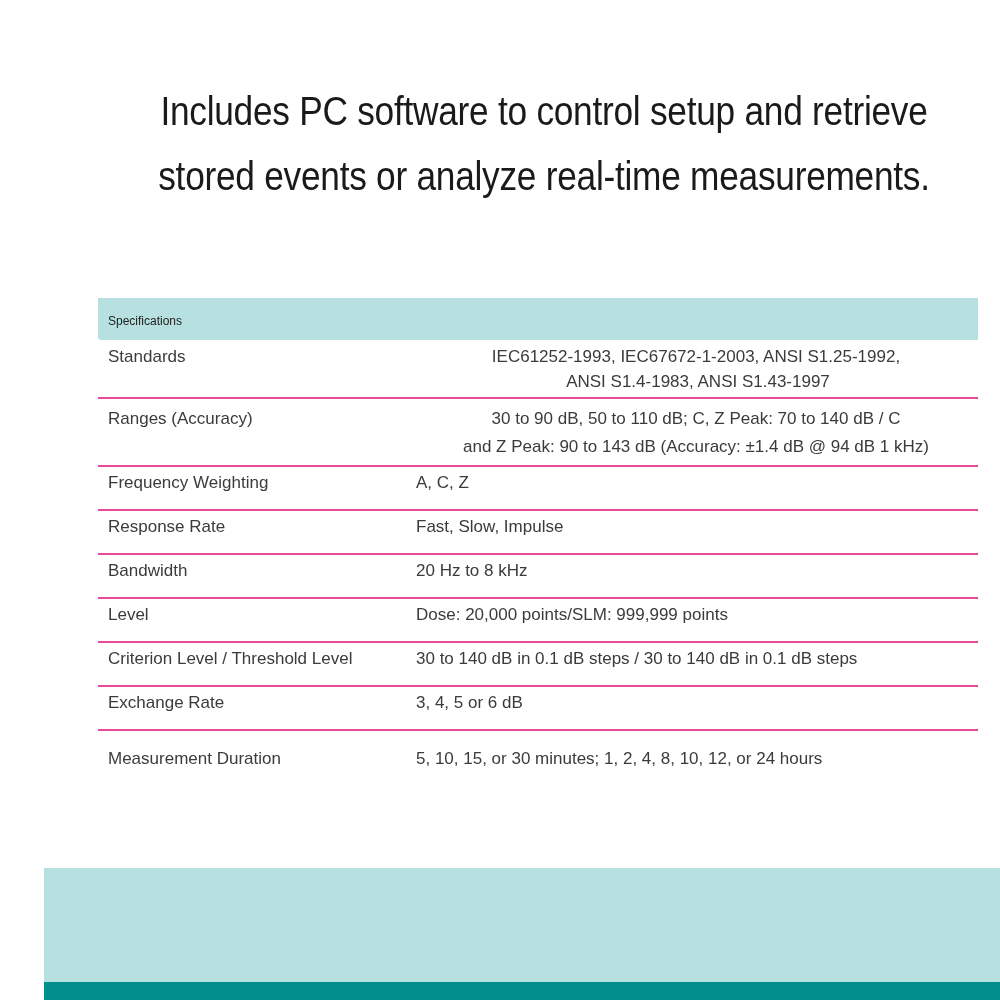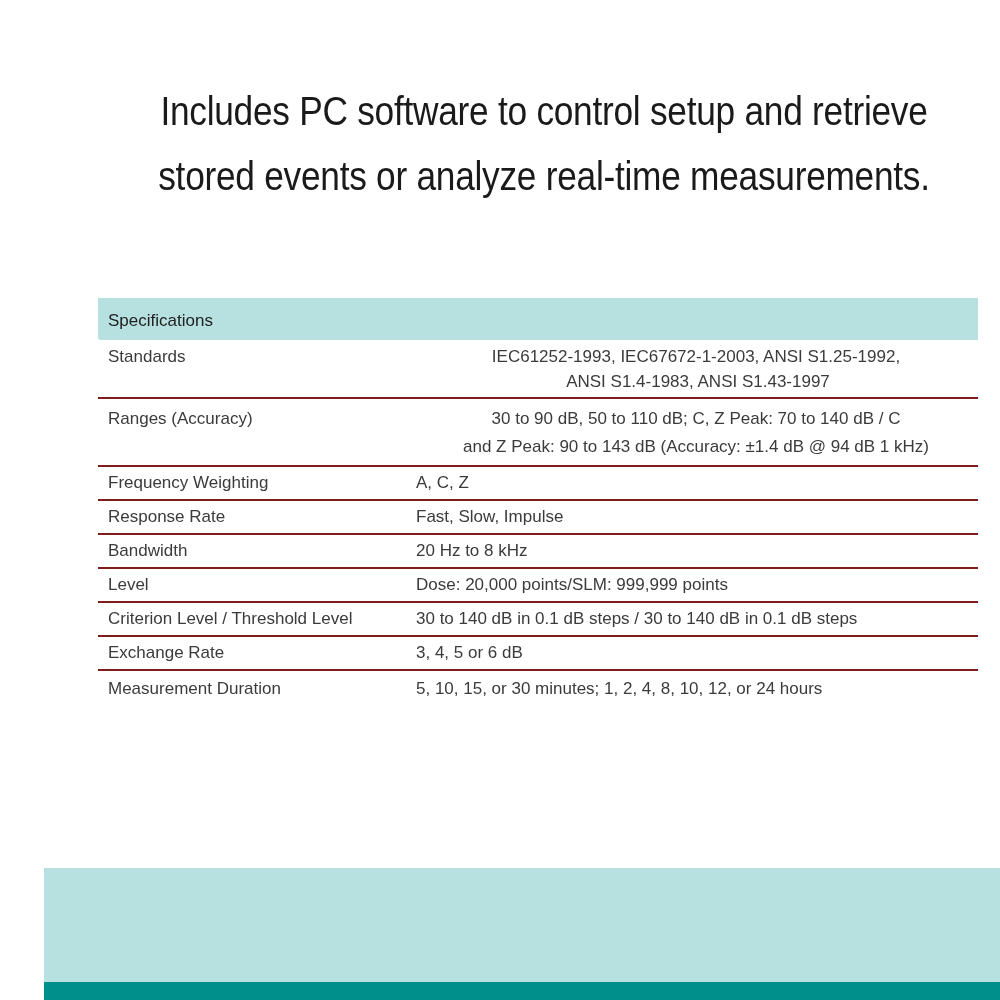"Specifications" .specs-header { font-size: 17px -> 12px }
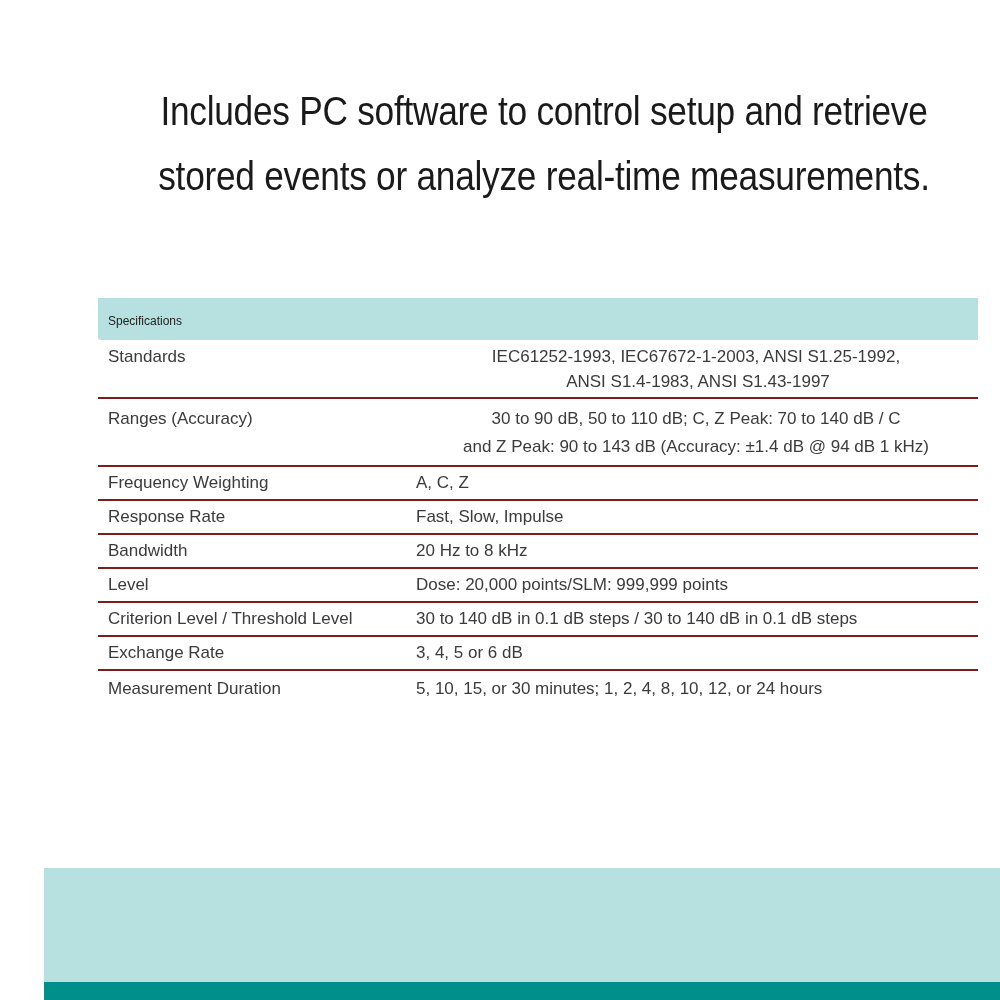"Standards" .spec-row { border-bottom: 2px solid #7f1d1d -> 2px solid #ec4899 }
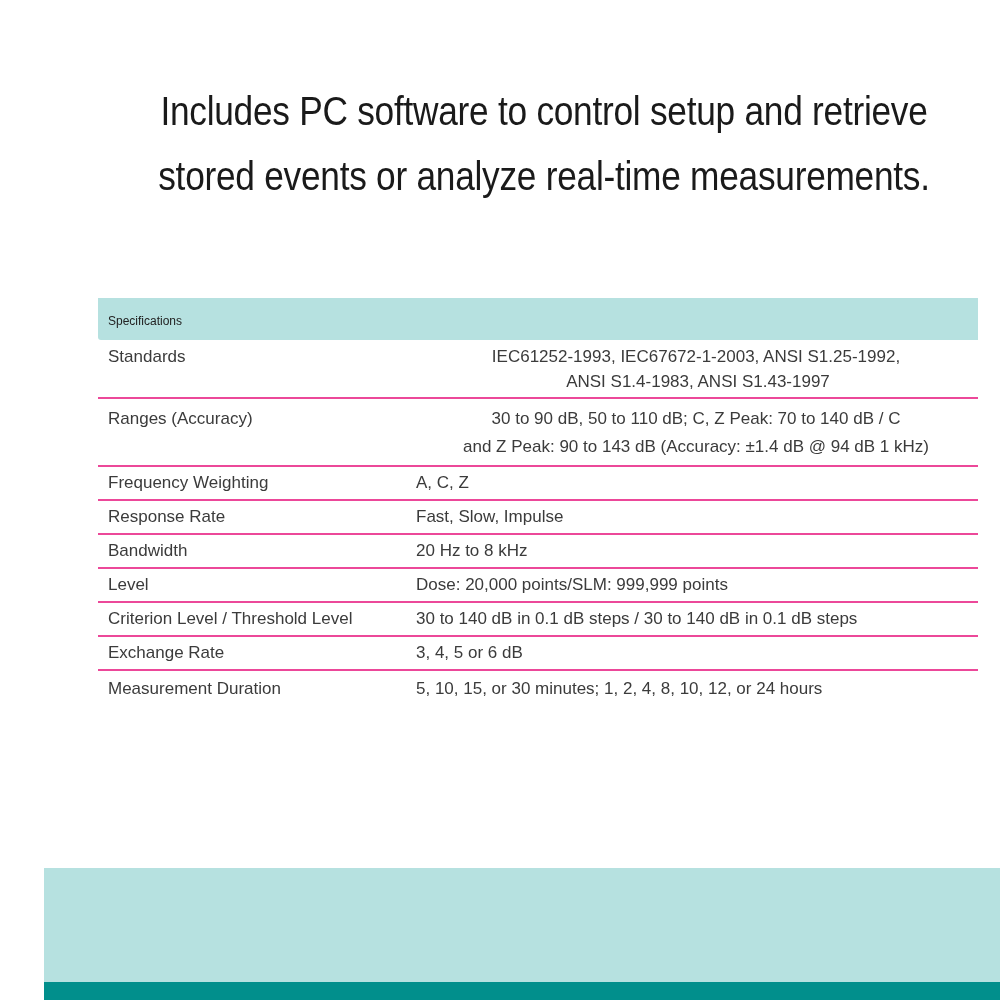"Frequency Weighting" .row-1line { height: 34px -> 44px }
